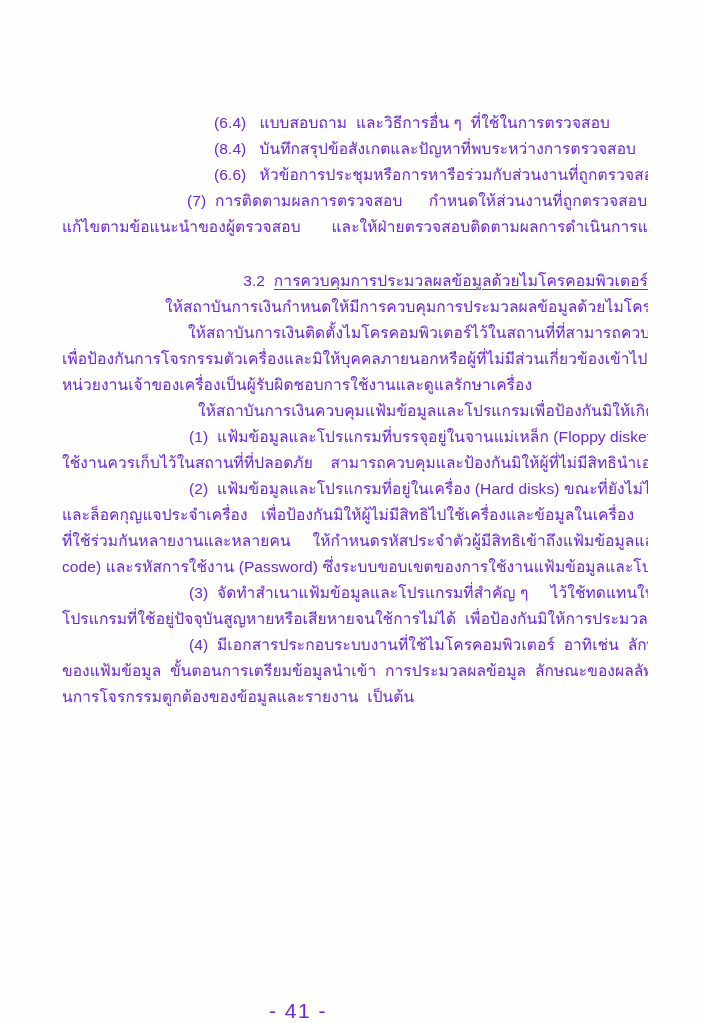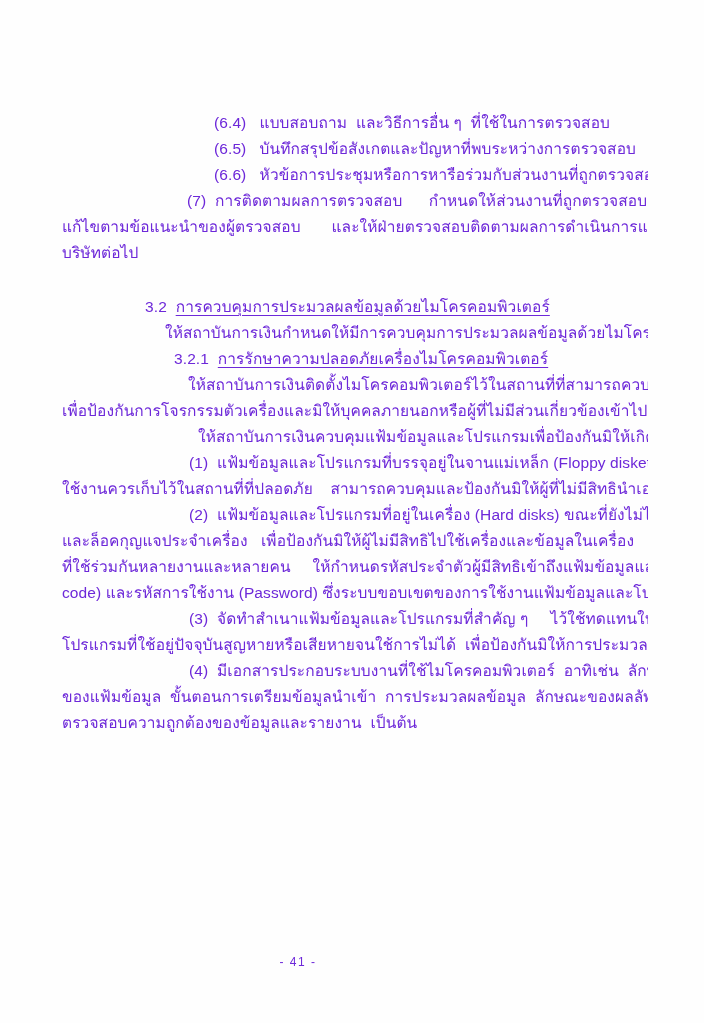"(6.5)" span { text: 6.5 -> 8.4 }
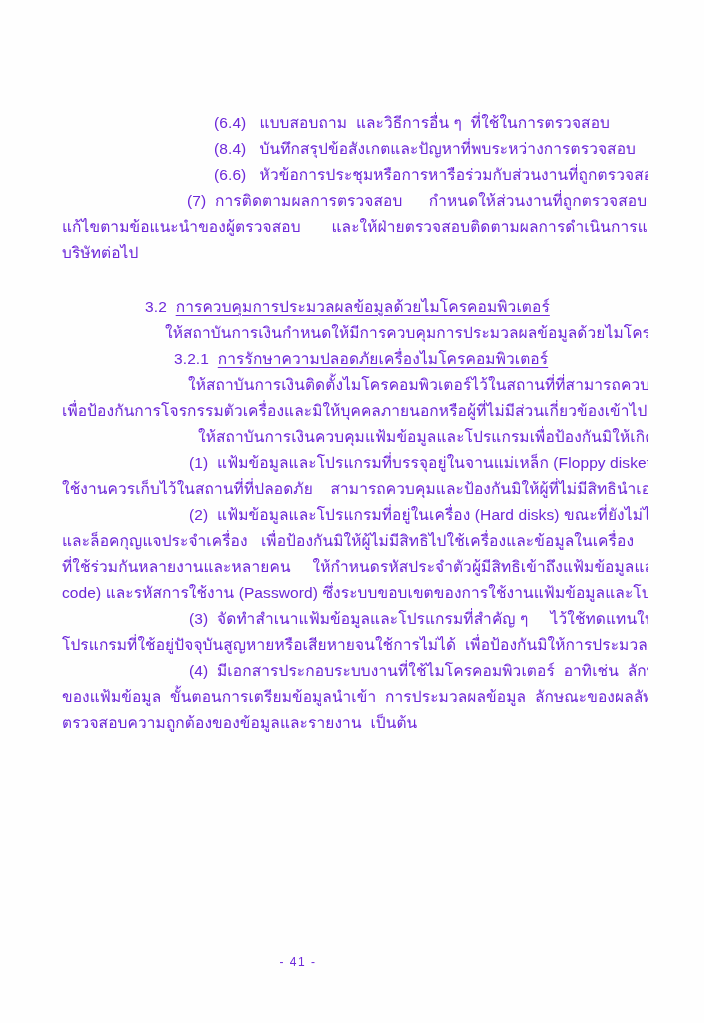"บริษัทต่อไป" div.line { html: <div><span>บริษัทต่อไป</span></div> -> none }
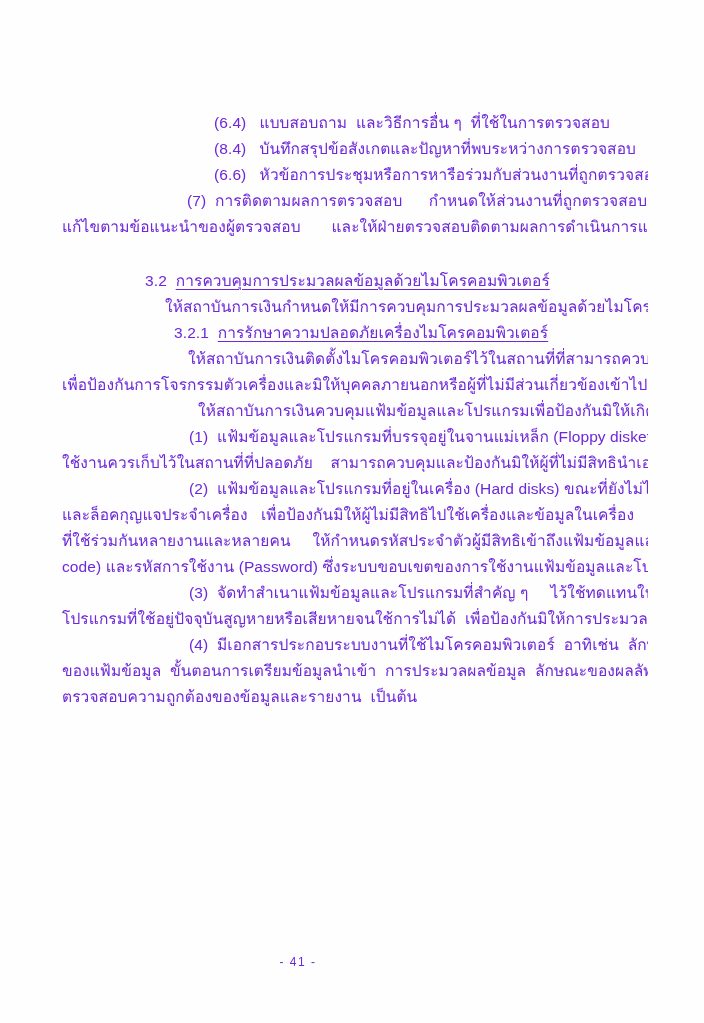"3.2" div.line { text-align: none -> right }
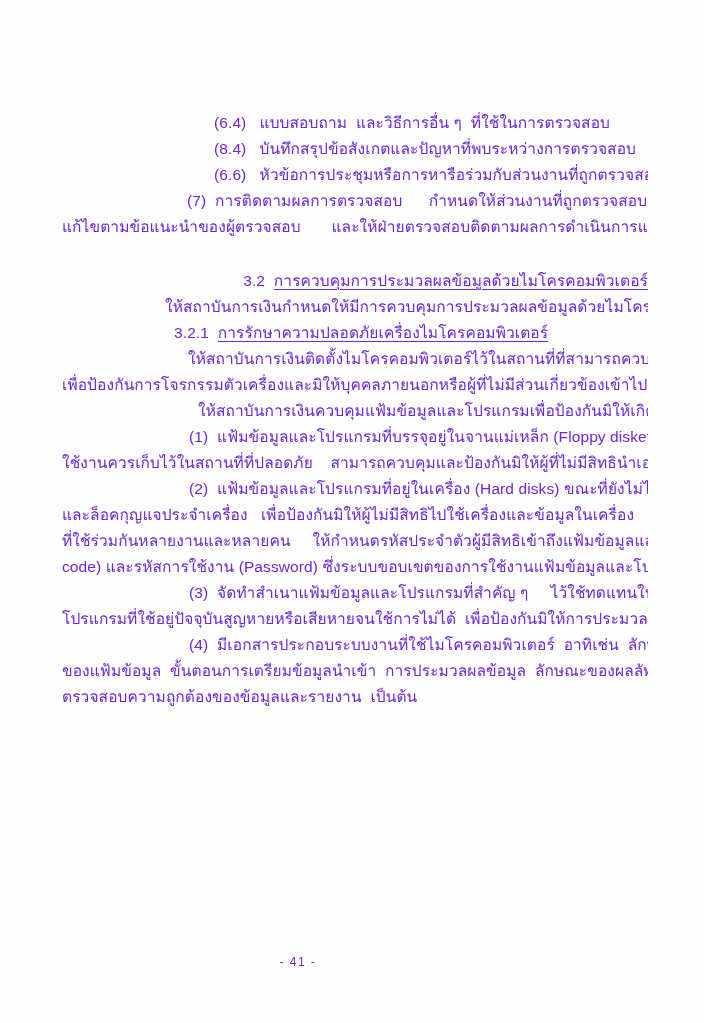"3.2.1" div.line { html: <div><span>3.2.1 </span><span>การรักษาความปลอดภัยเครื่องไมโครคอมพิวเตอร์</span></div> -> none }
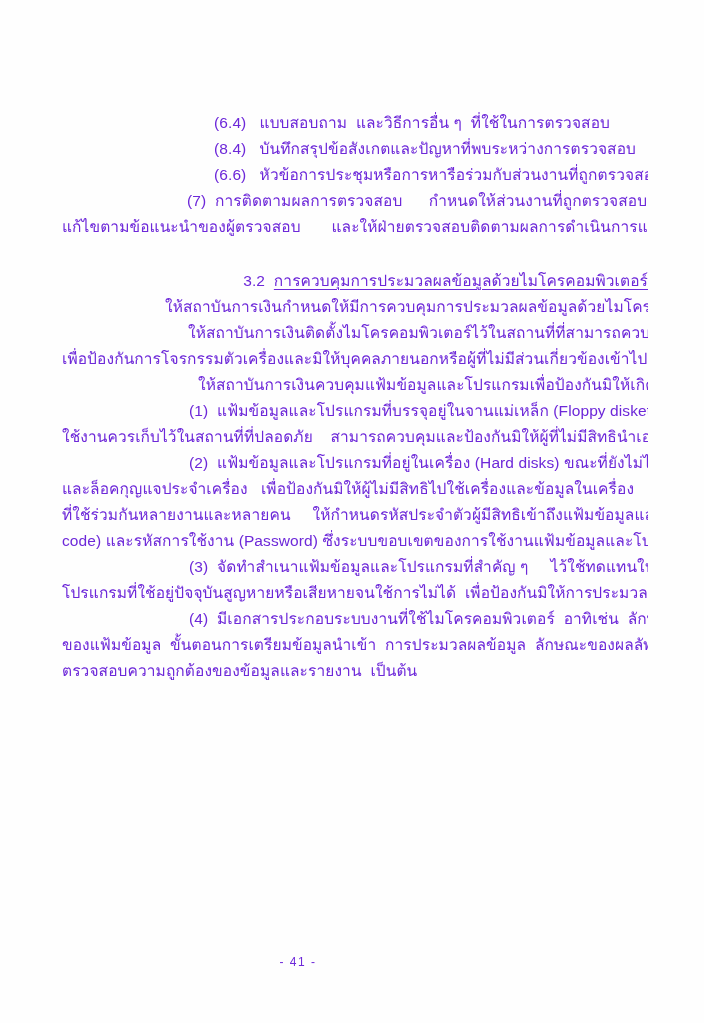"หน่วยงานเจ้าของเครื่องเป็นผู้รับผิดชอบกา" div.line { html: none -> <div><span>หน่วยงานเจ้าของเครื่องเป็นผู้รับผิดชอบการใช้งานและดูแลรักษาเครื่อง</span></div> }
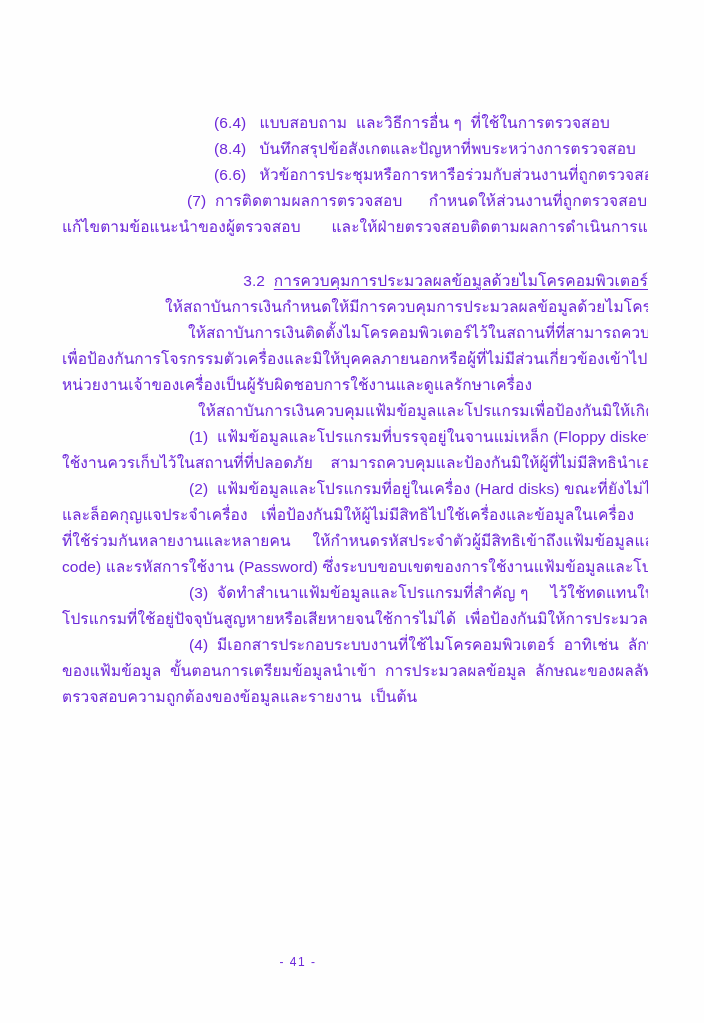"ตรวจสอบความถูกต้องของข้อมูลและรายงาน" span { text: ตรวจสอบความถูกต้องของข้อมูลและรายงาน -> นการโจรกรรมตูกต้องของข้อมูลและรายงาน }
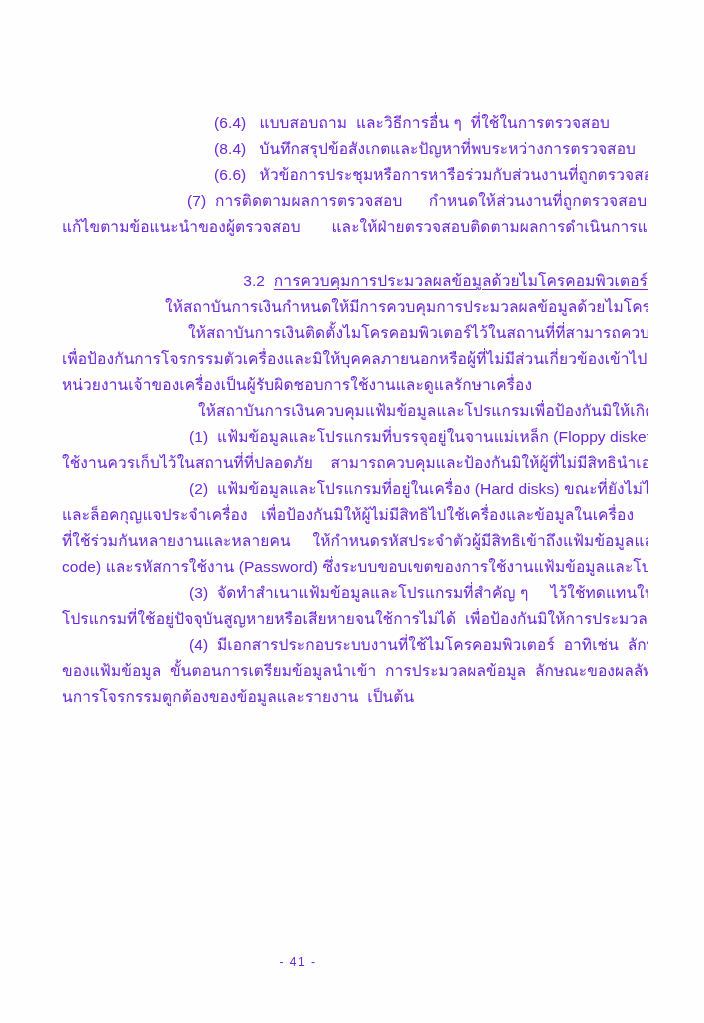"- 41 -" .footer { font-size: 12px -> 21px; top: 955px -> 999px }
